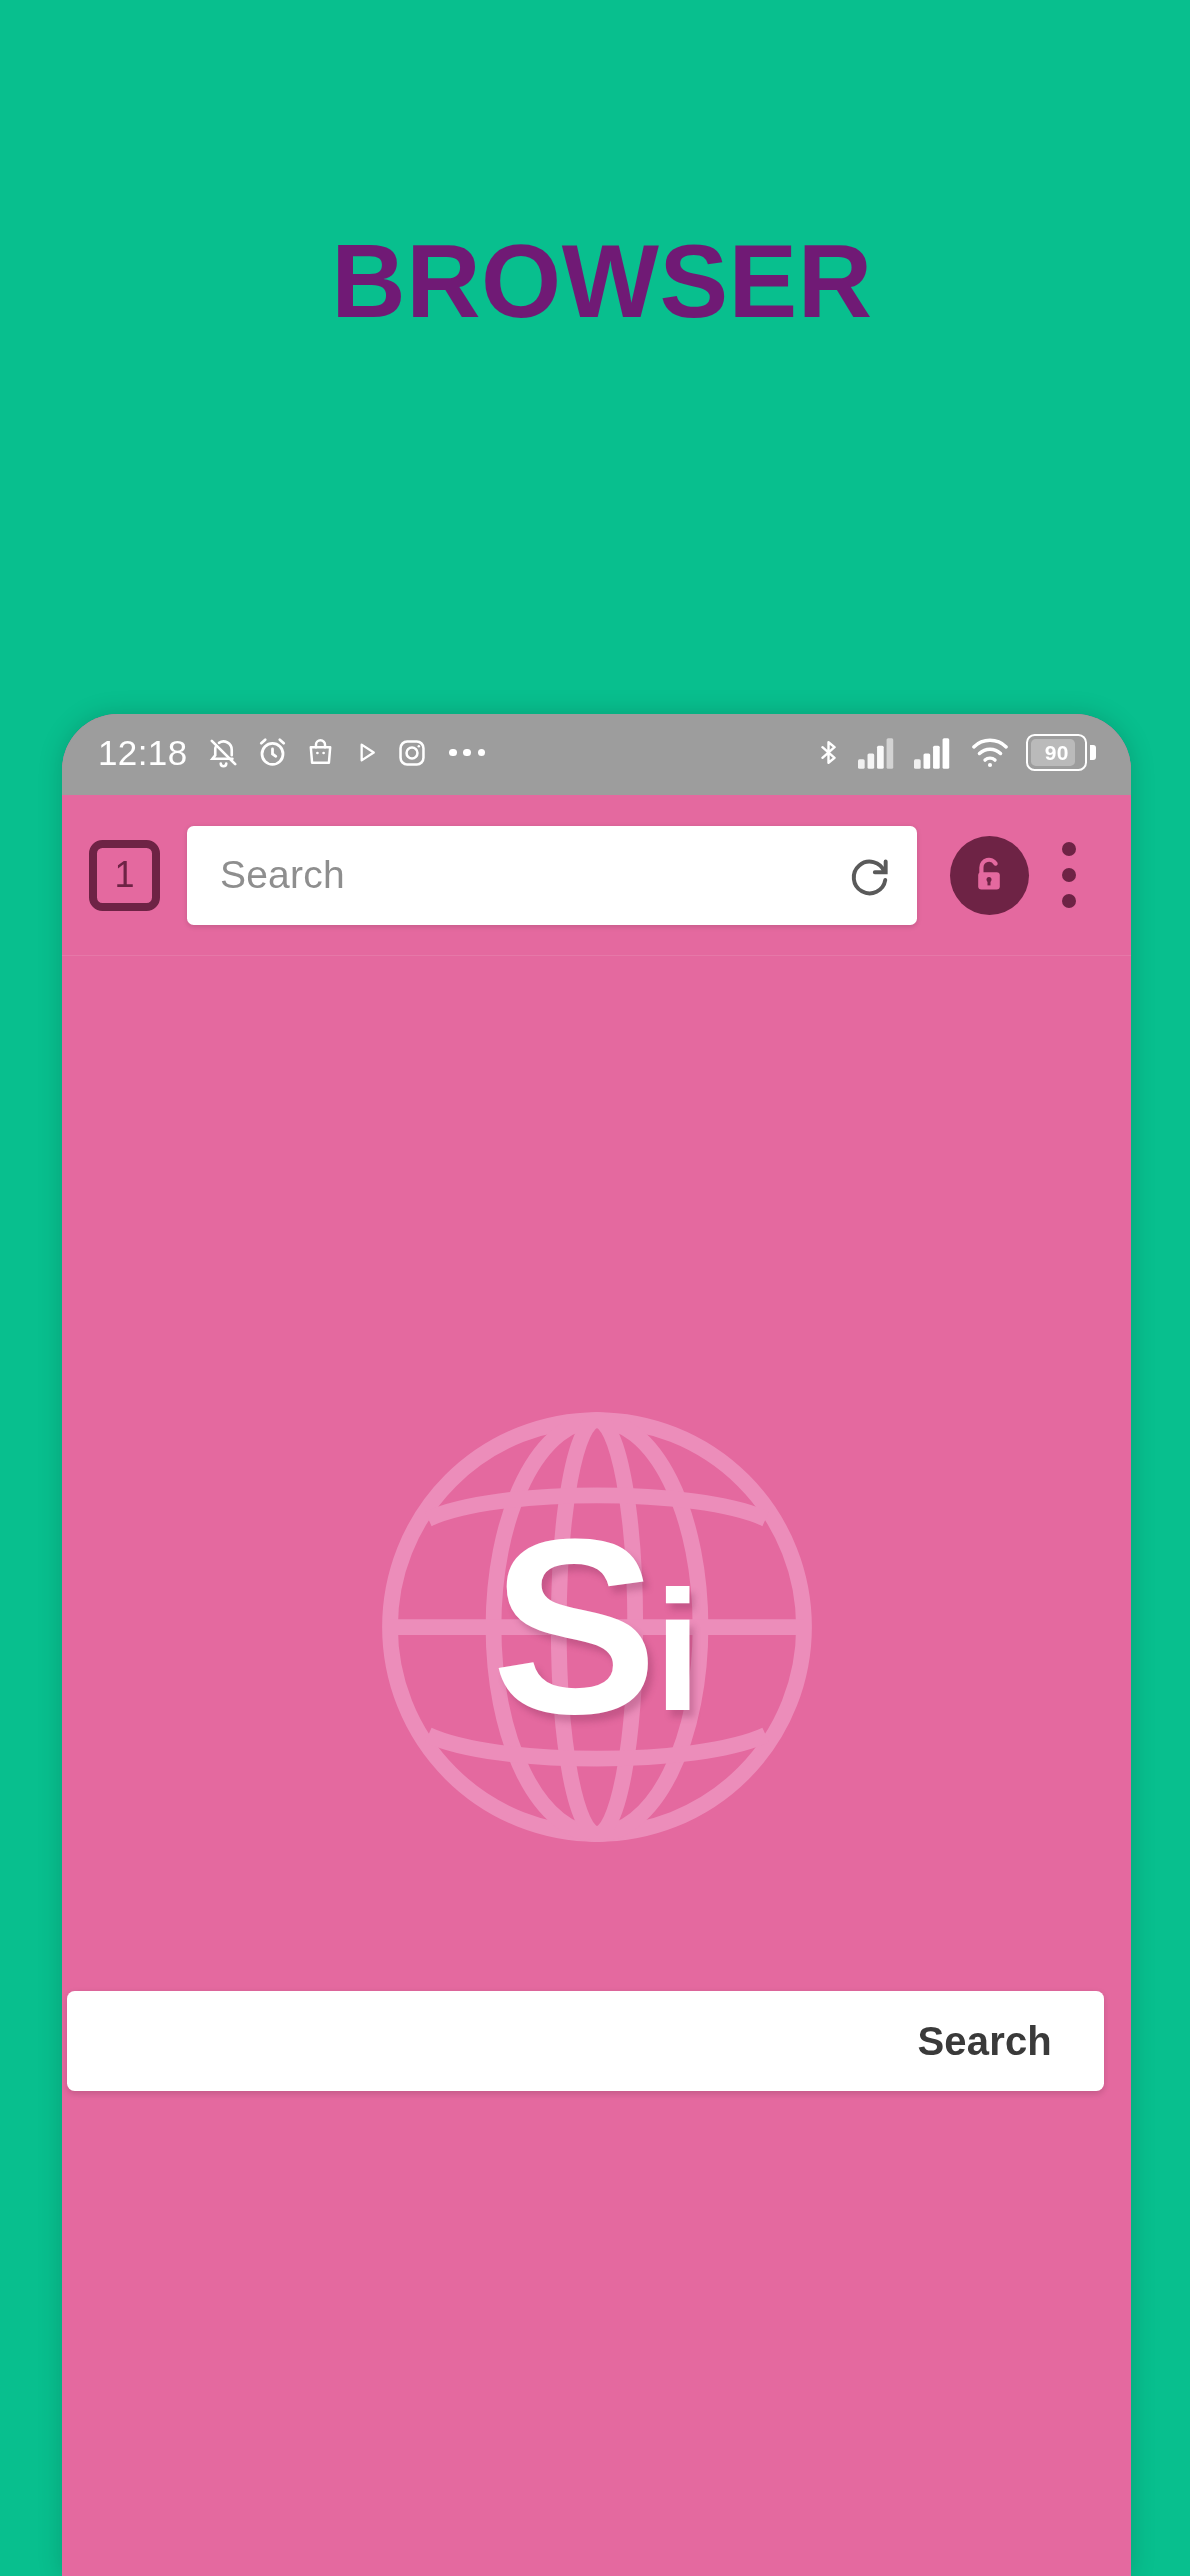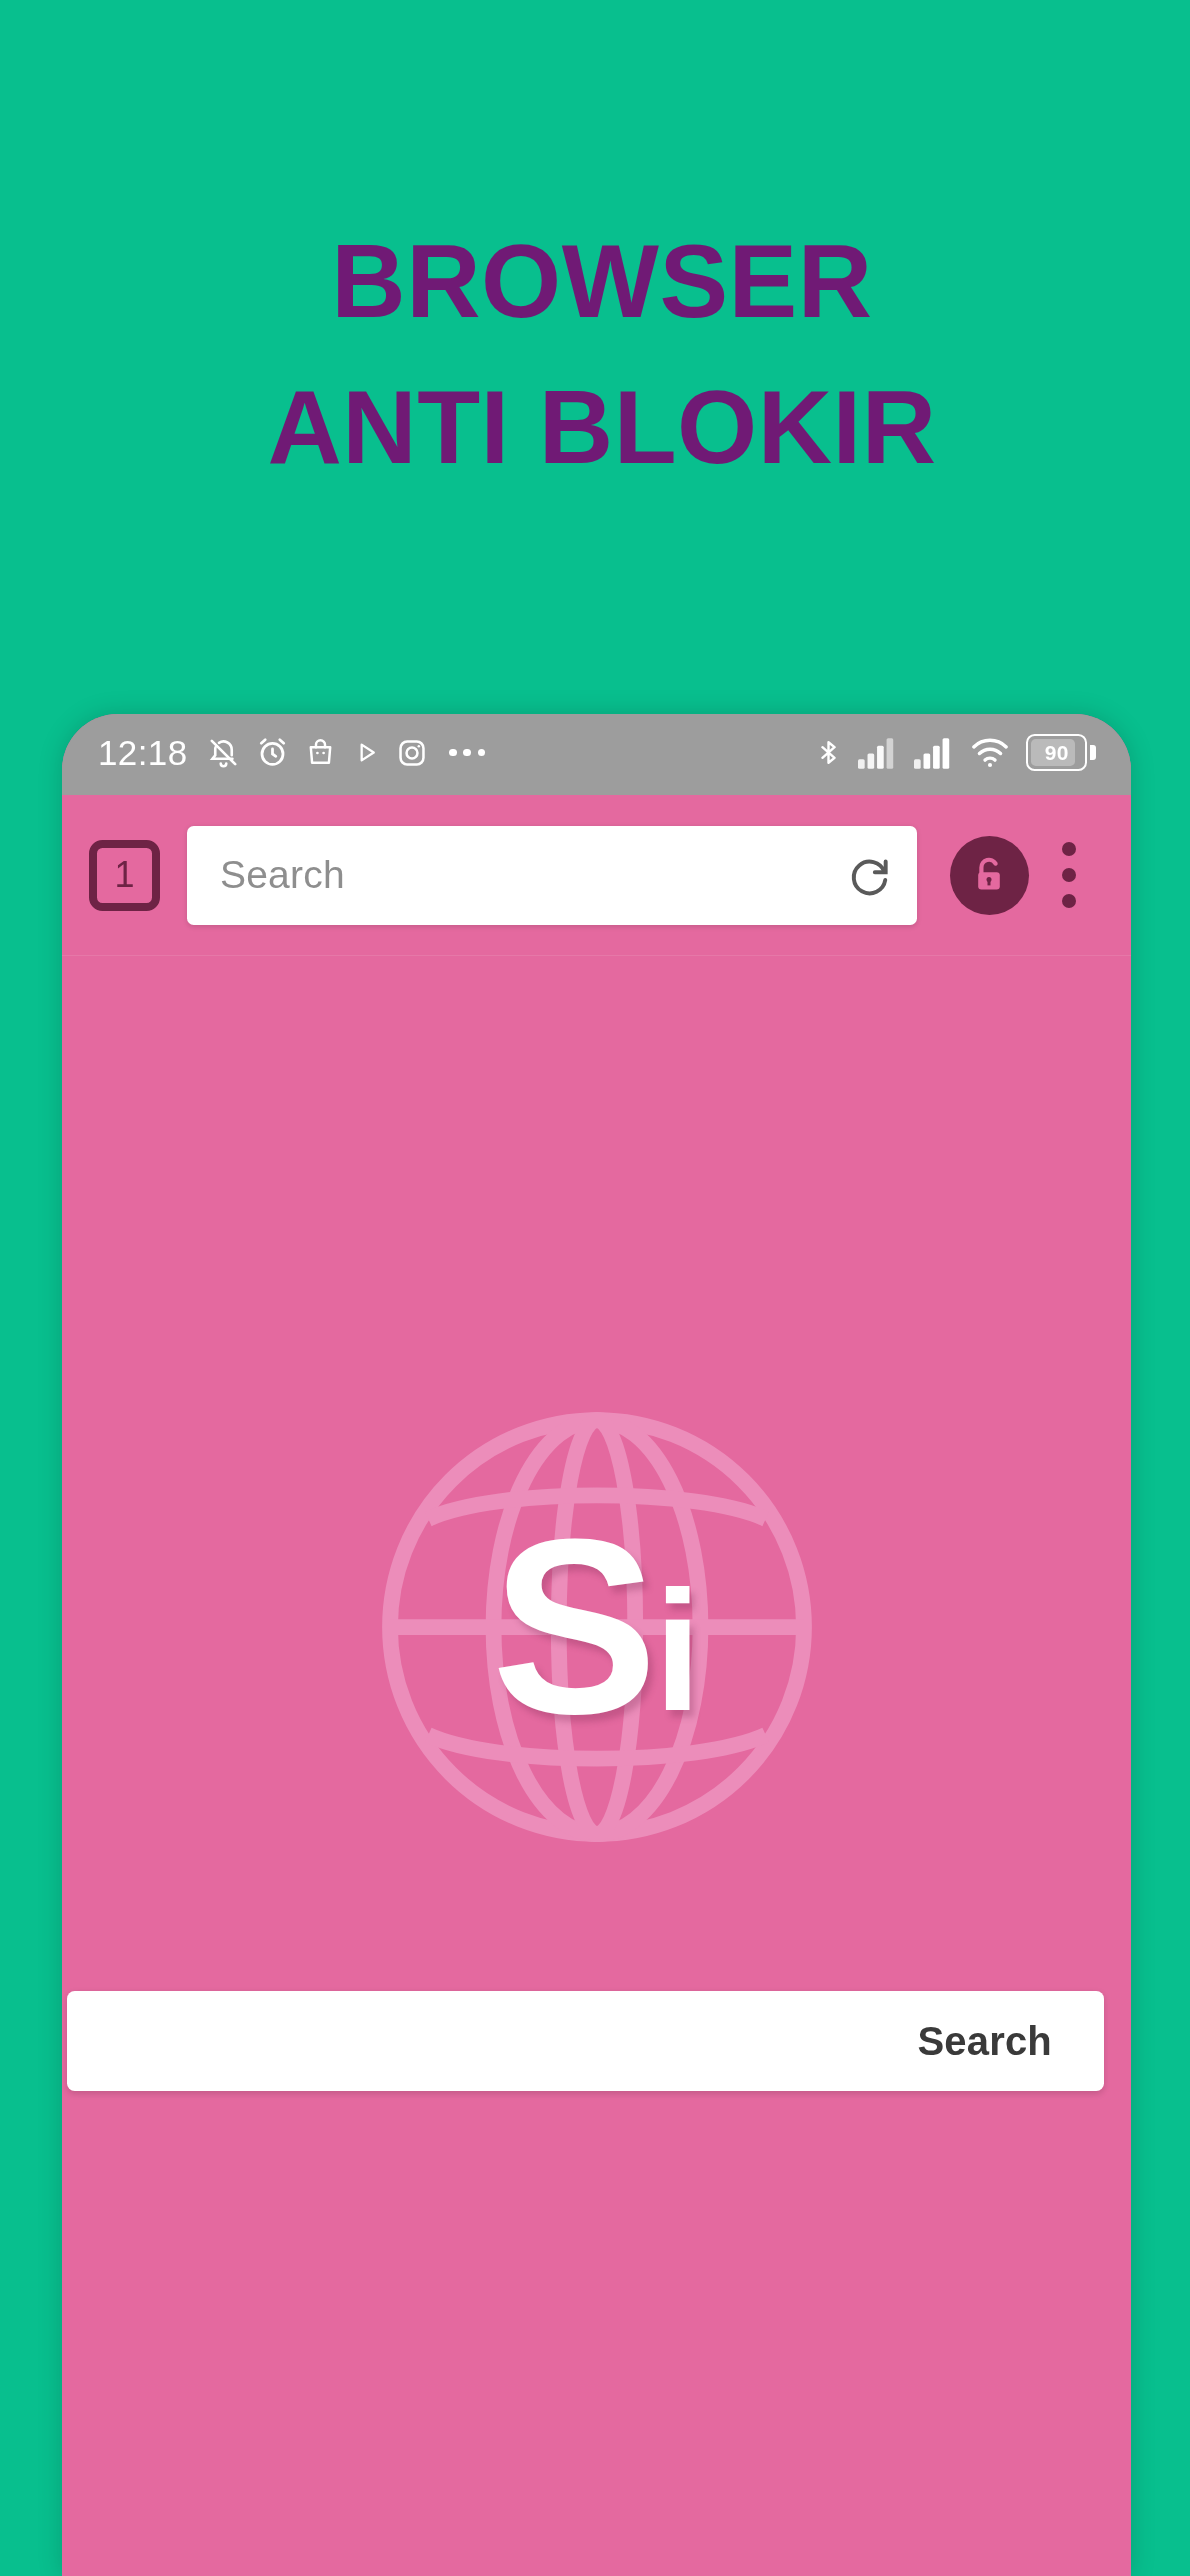"ANTI BLOKIR" span.line { html: <span>ANTI BLOKIR</span> -> none }
